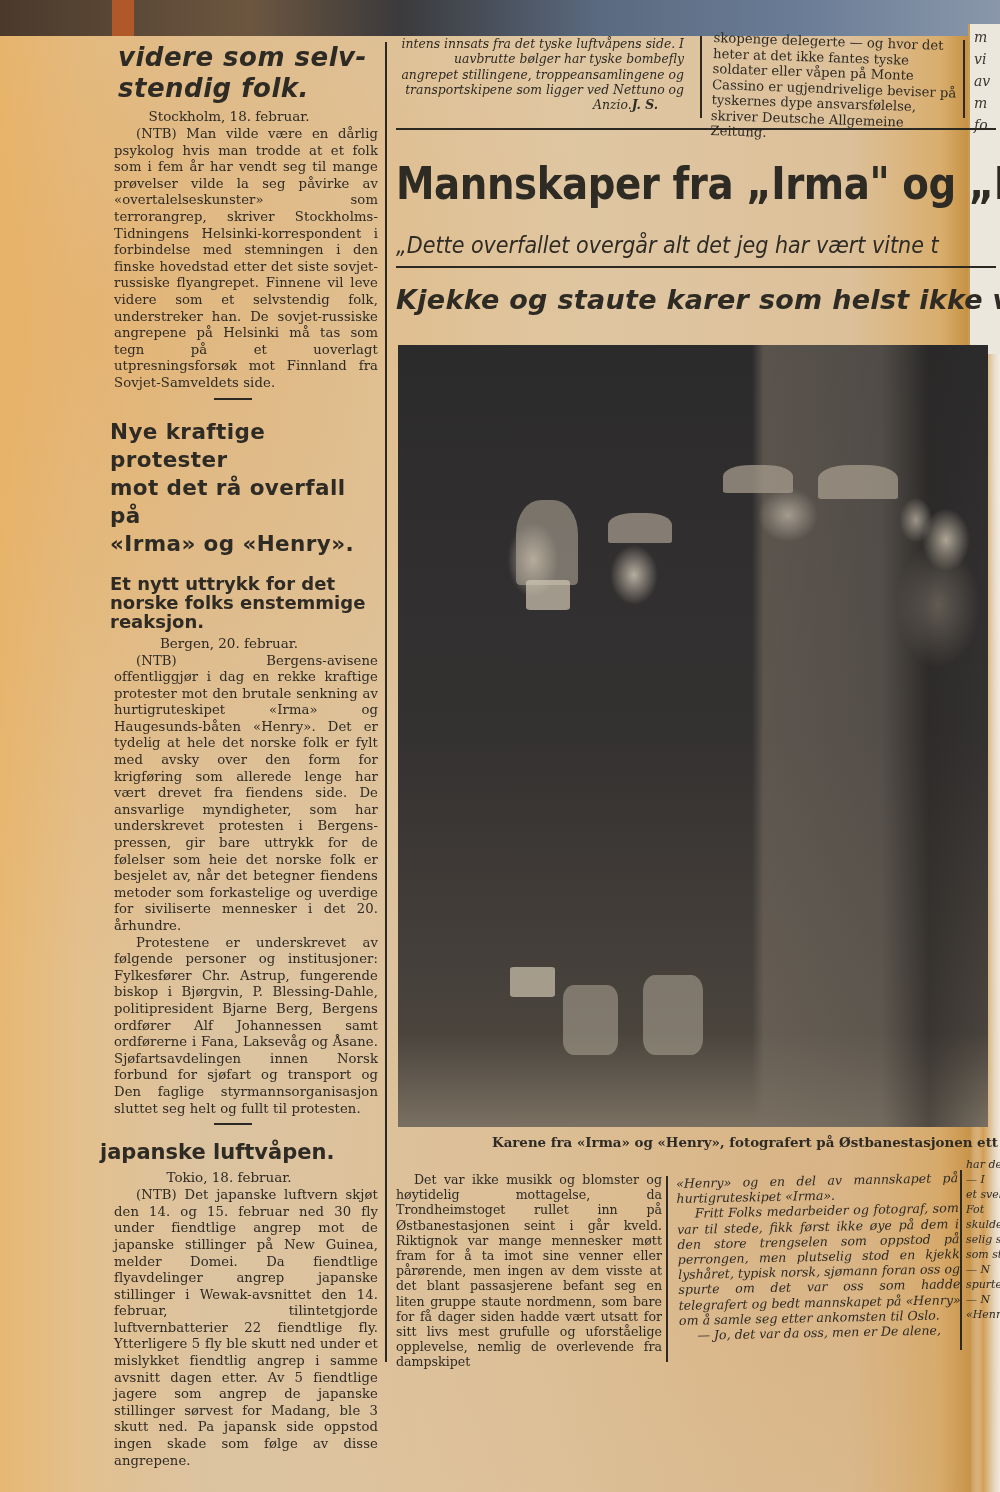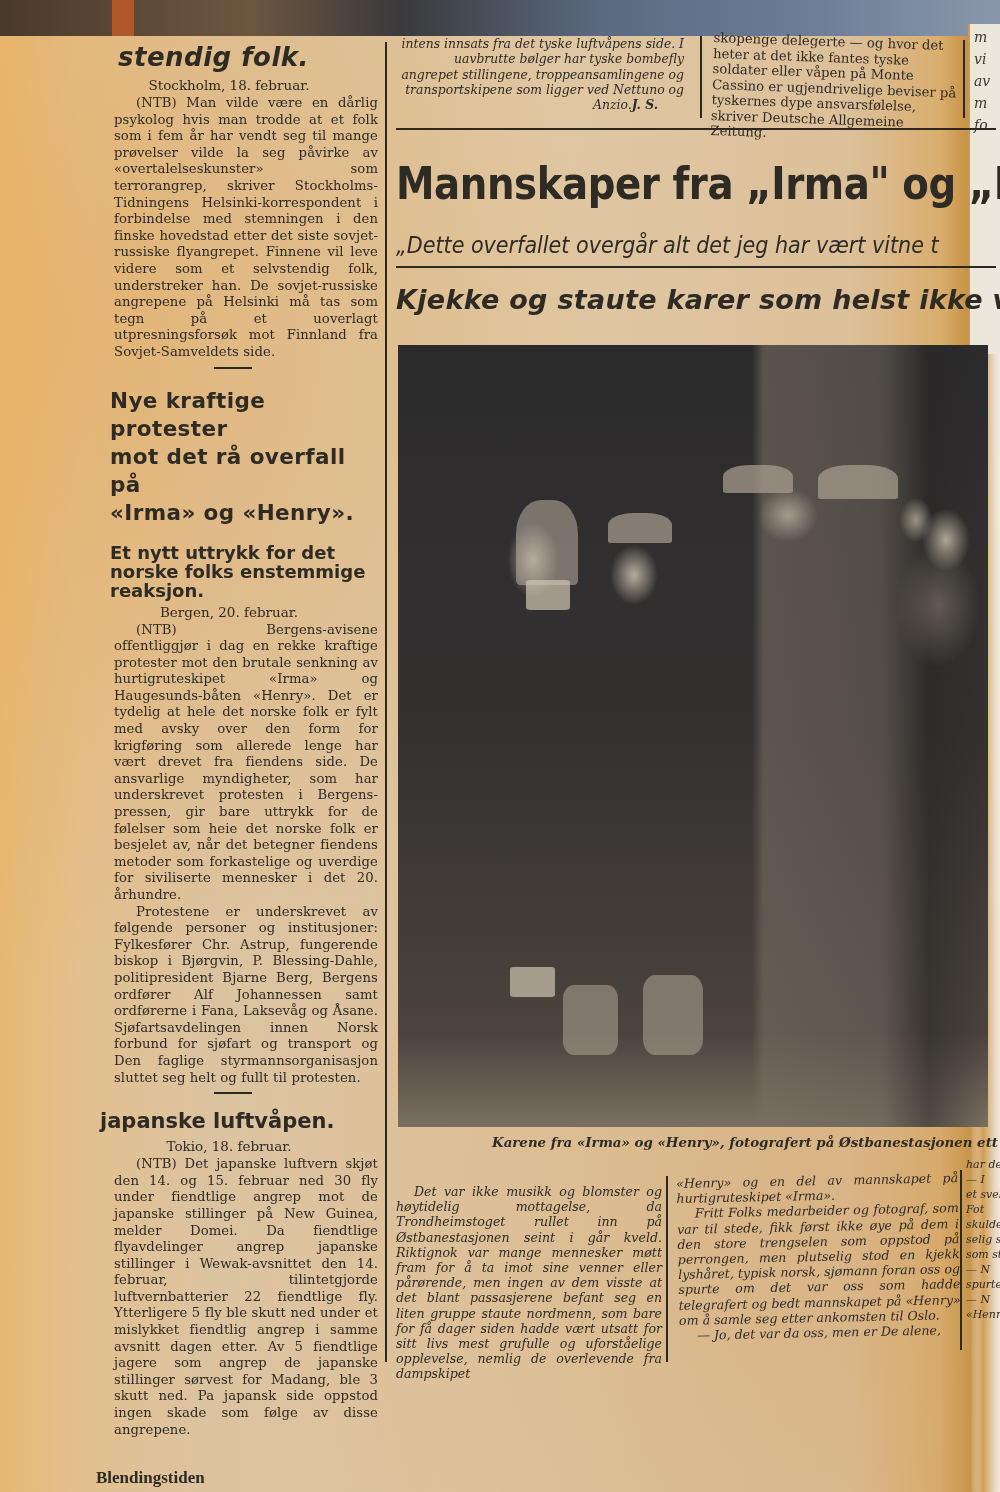"videre som selv-" div { html: none -> <div>videre som selv-</div> }
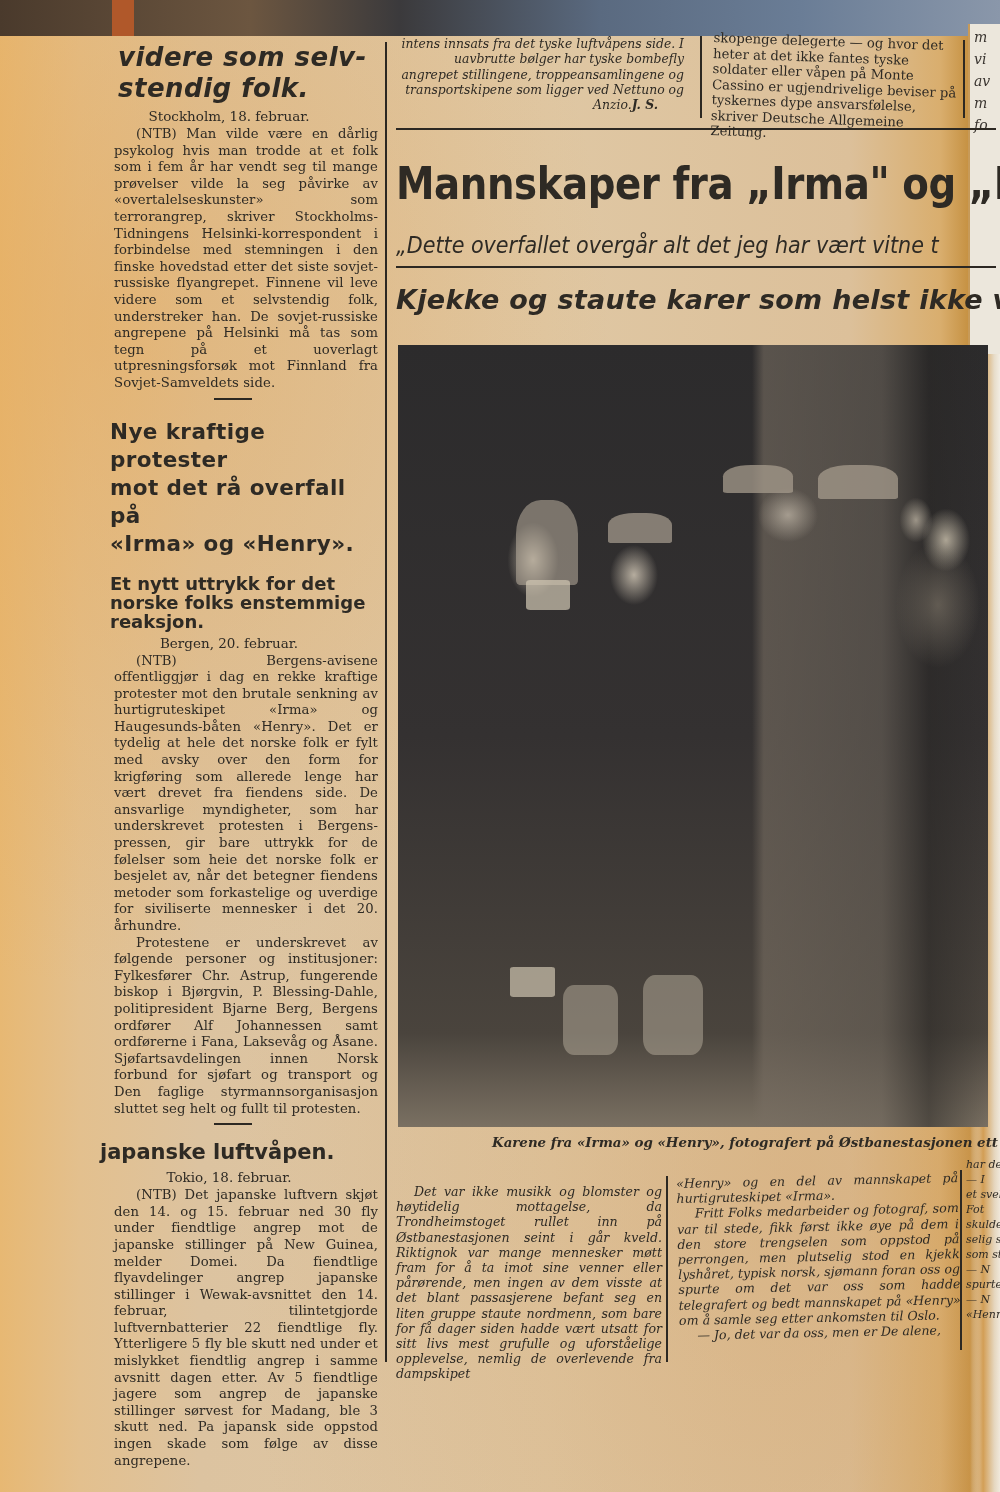"Karene fra «Irma» og «Henry»," .caption { font-style: italic -> none }
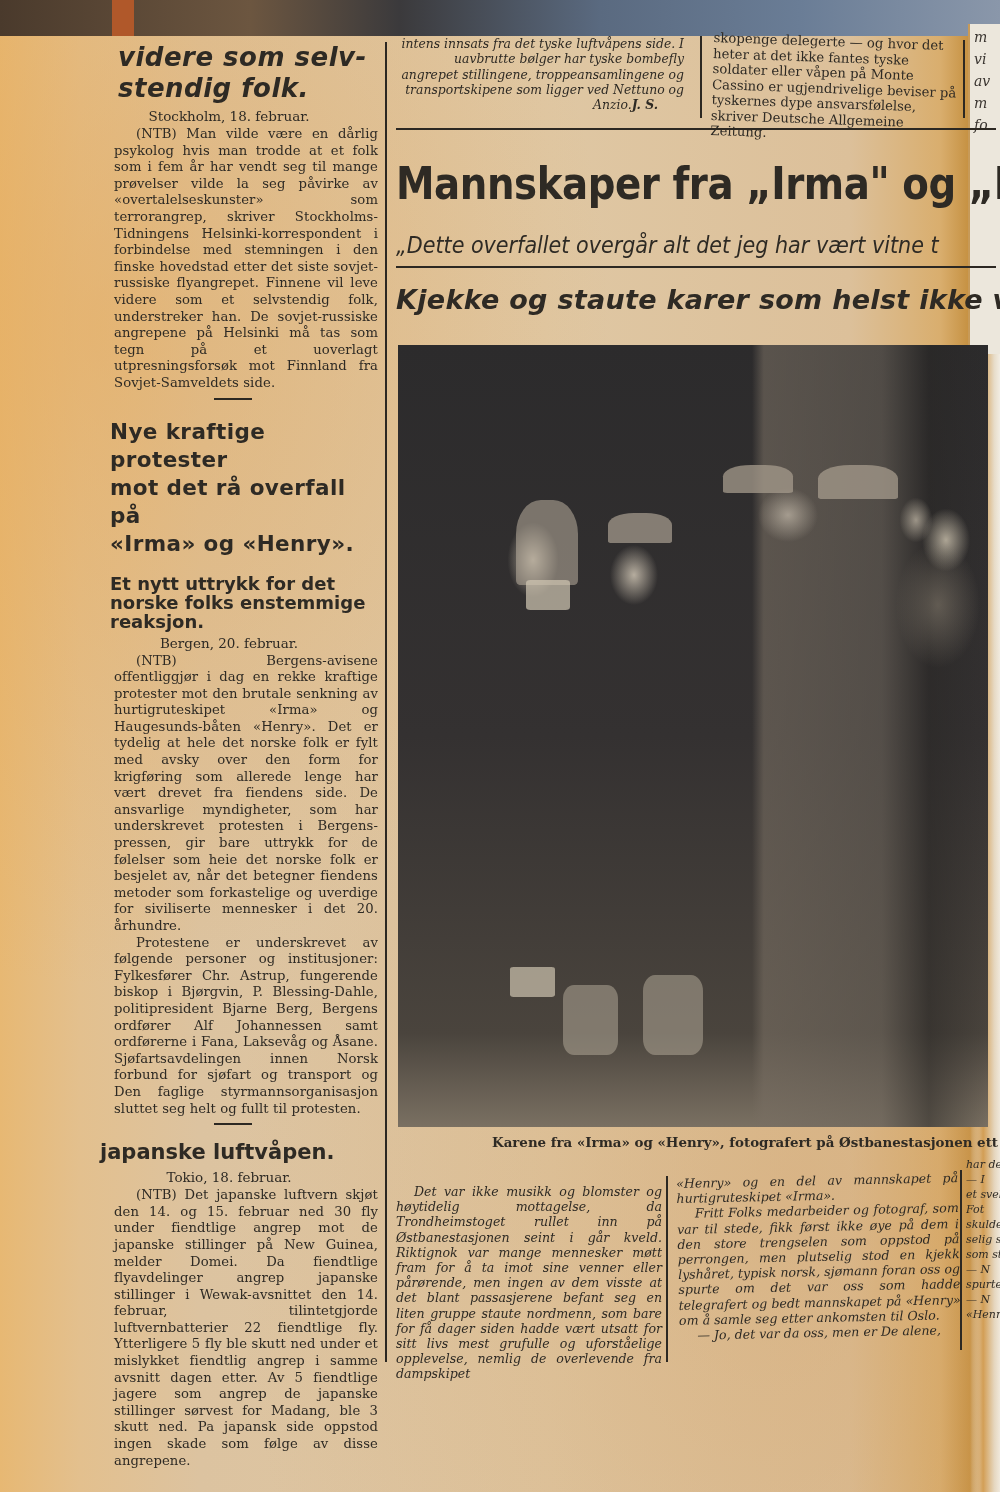"Det var ikke musikk og" .col-b1 { font-style: italic -> none; margin-top: 12px -> none }
